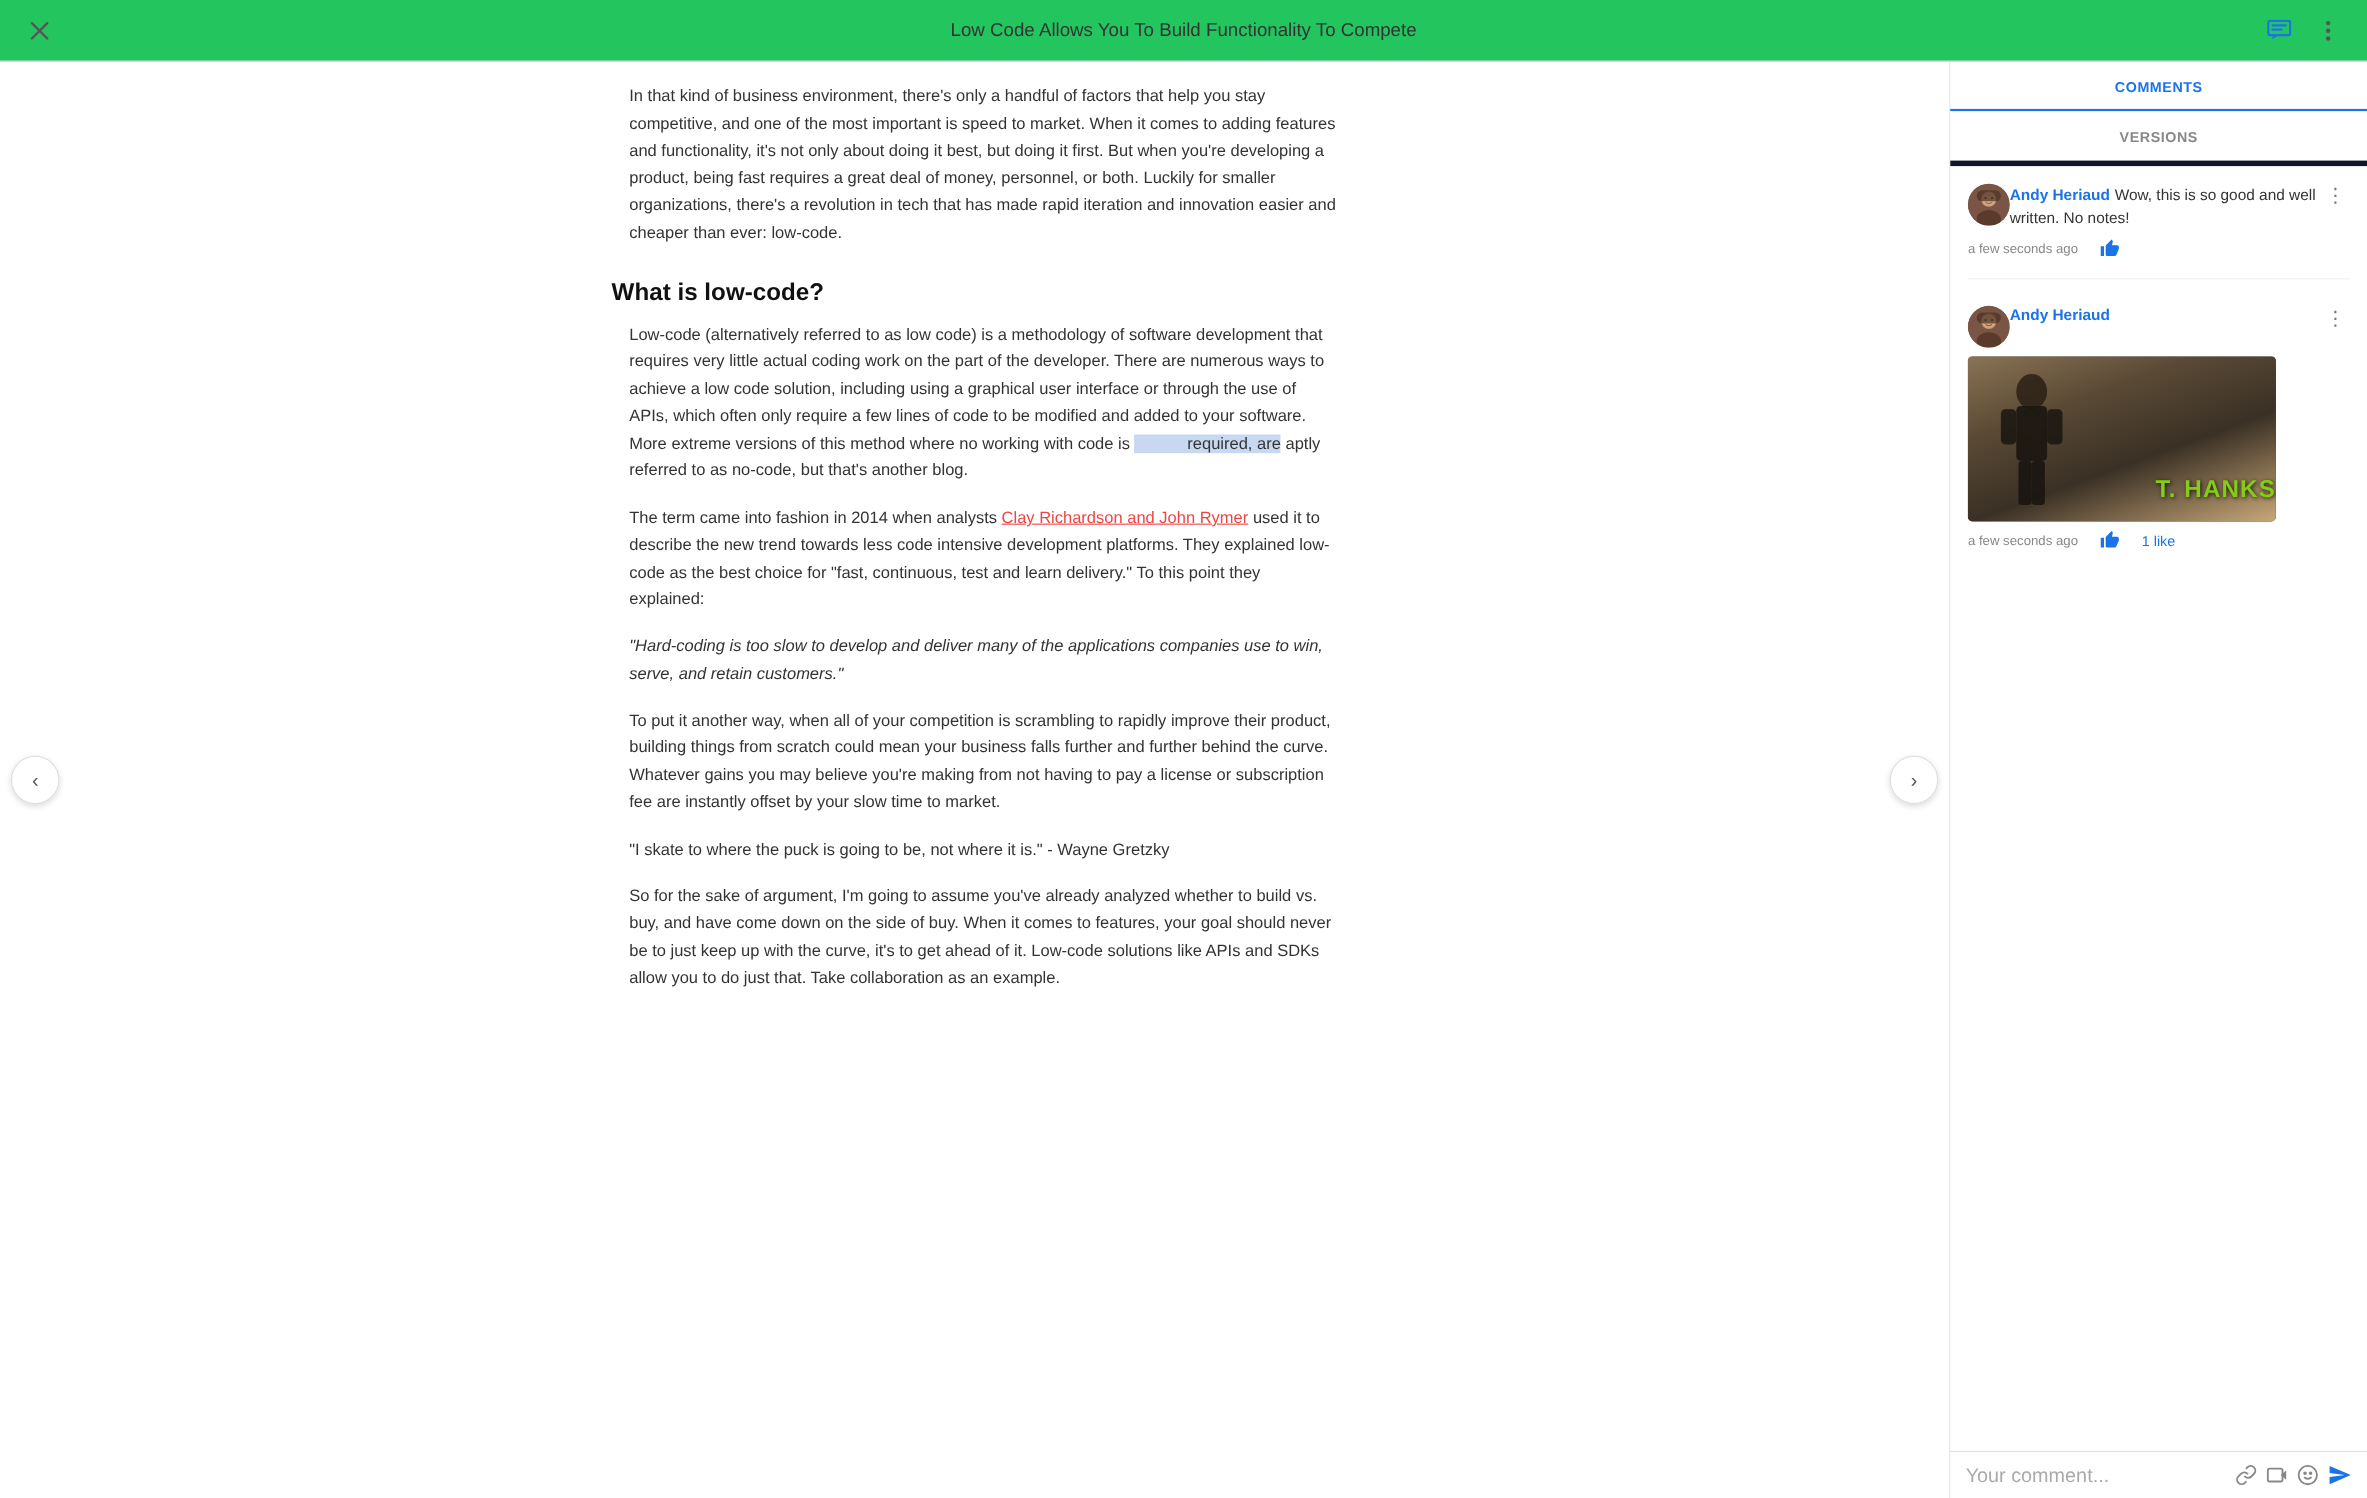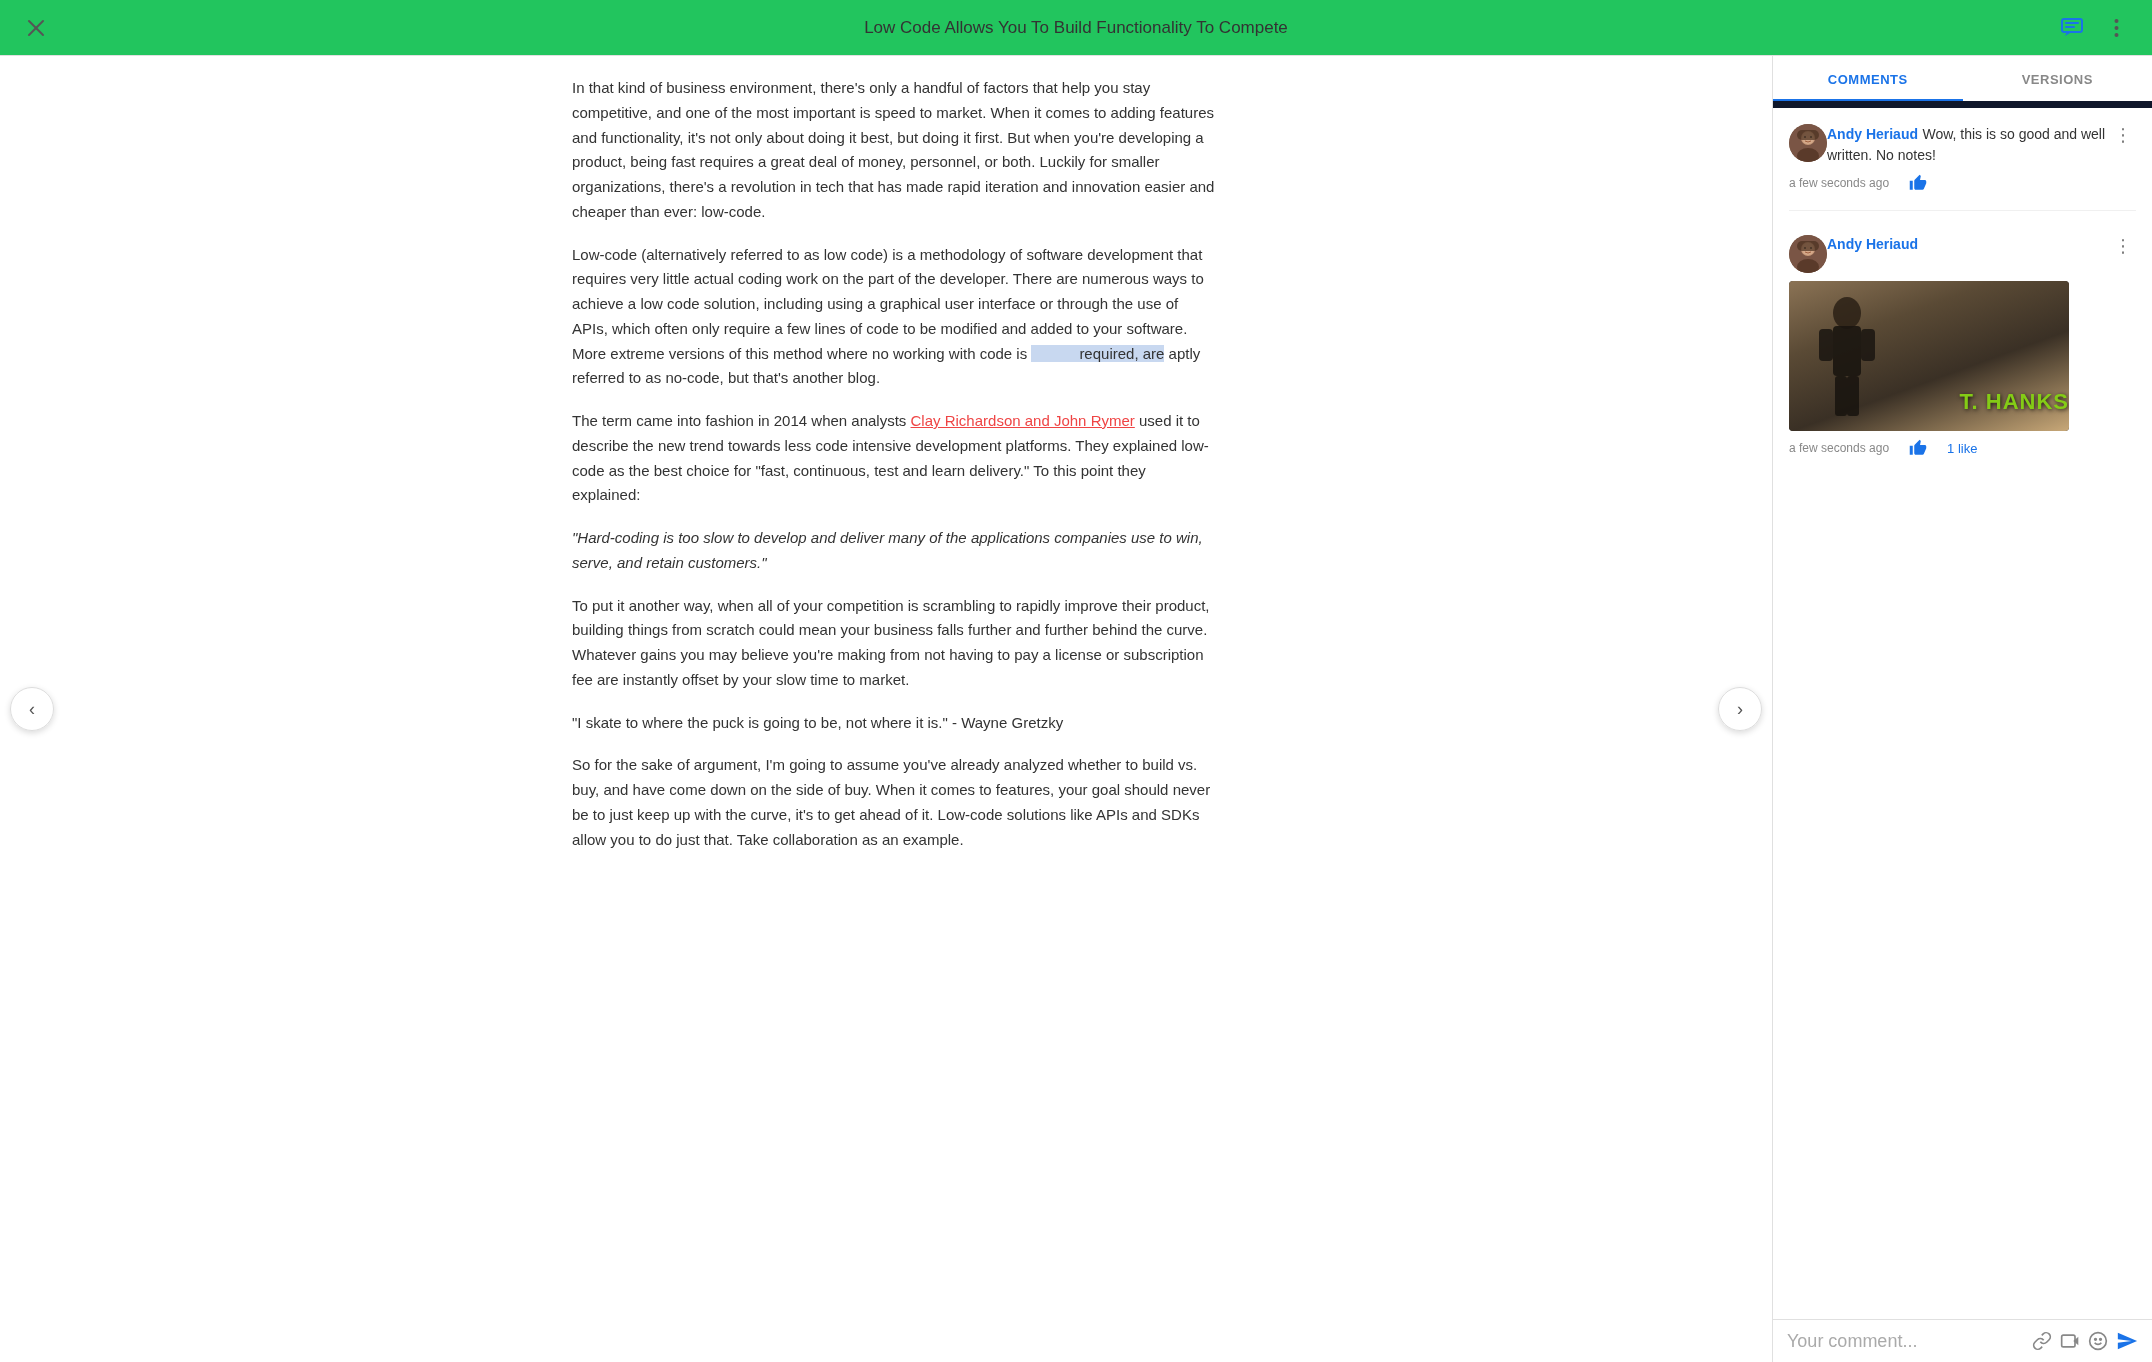"COMMENTS" .panel-tabs { border-bottom: 7px solid #0f172a -> 5px solid #0f172a; flex-direction: none -> column }
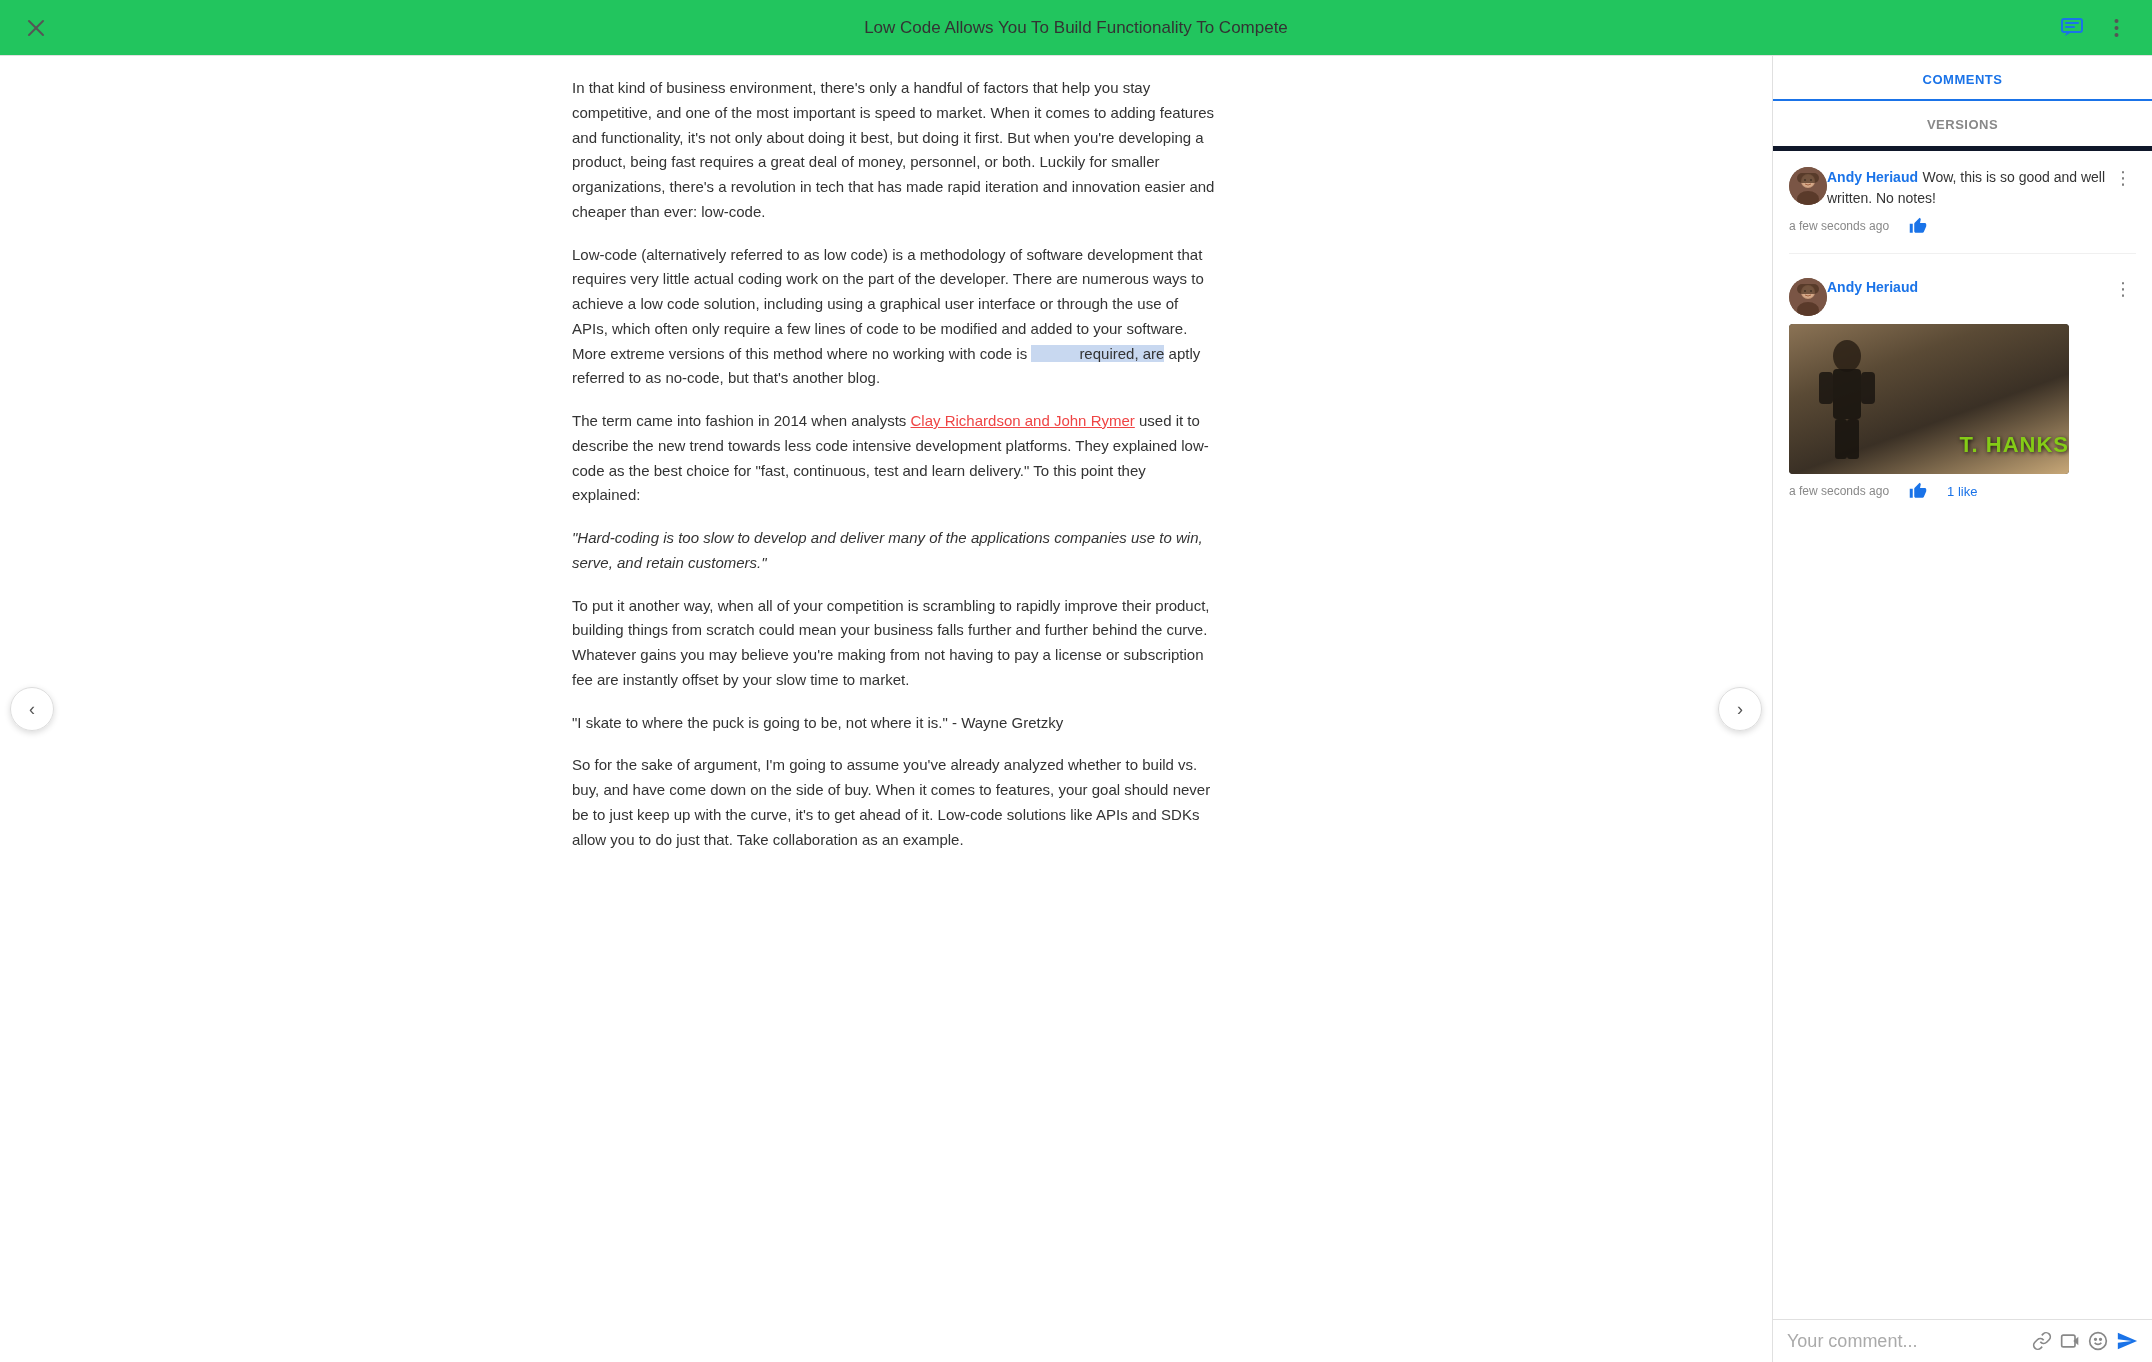"What is low-code?" h2 { html: none -> <h2>What is low-code?</h2> }
